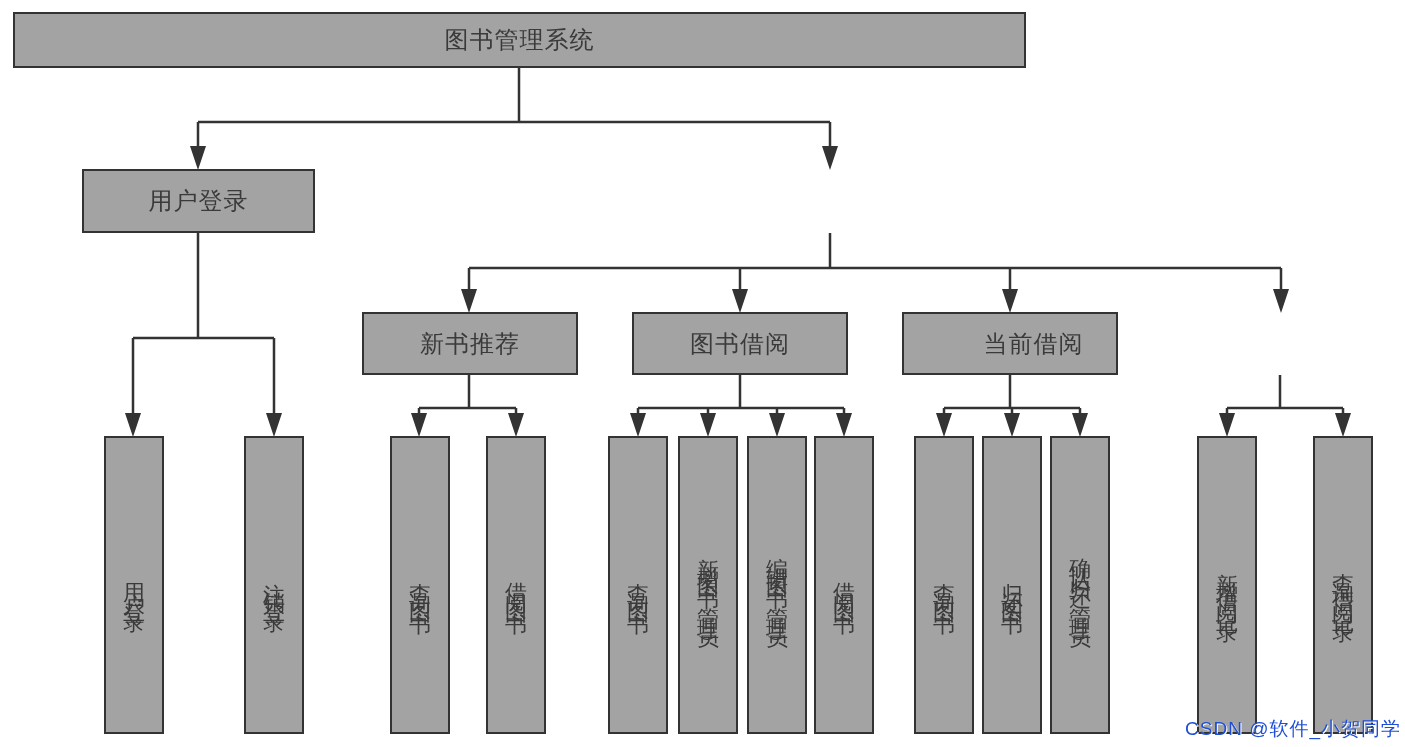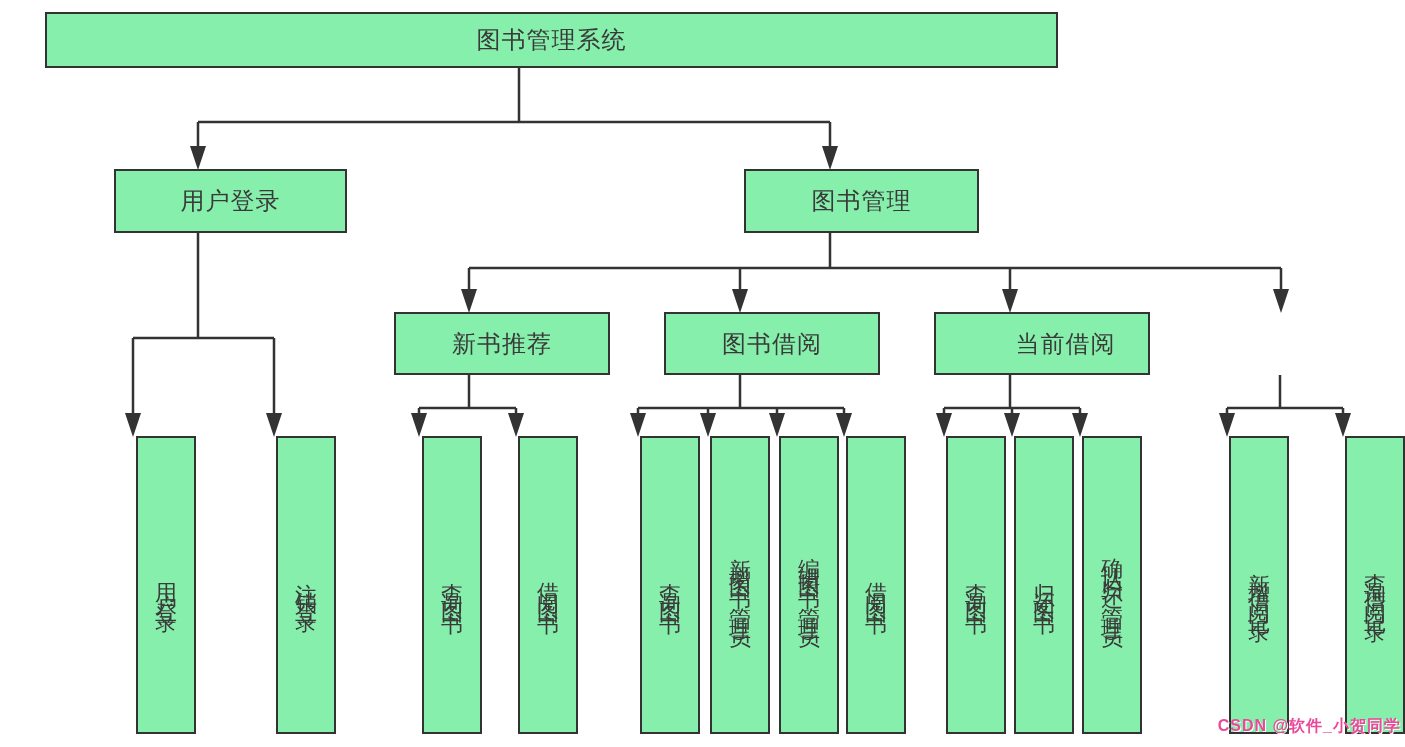"图书管理系统" .box { background: #86efac -> #a3a3a3; margin-left: 32px -> none }
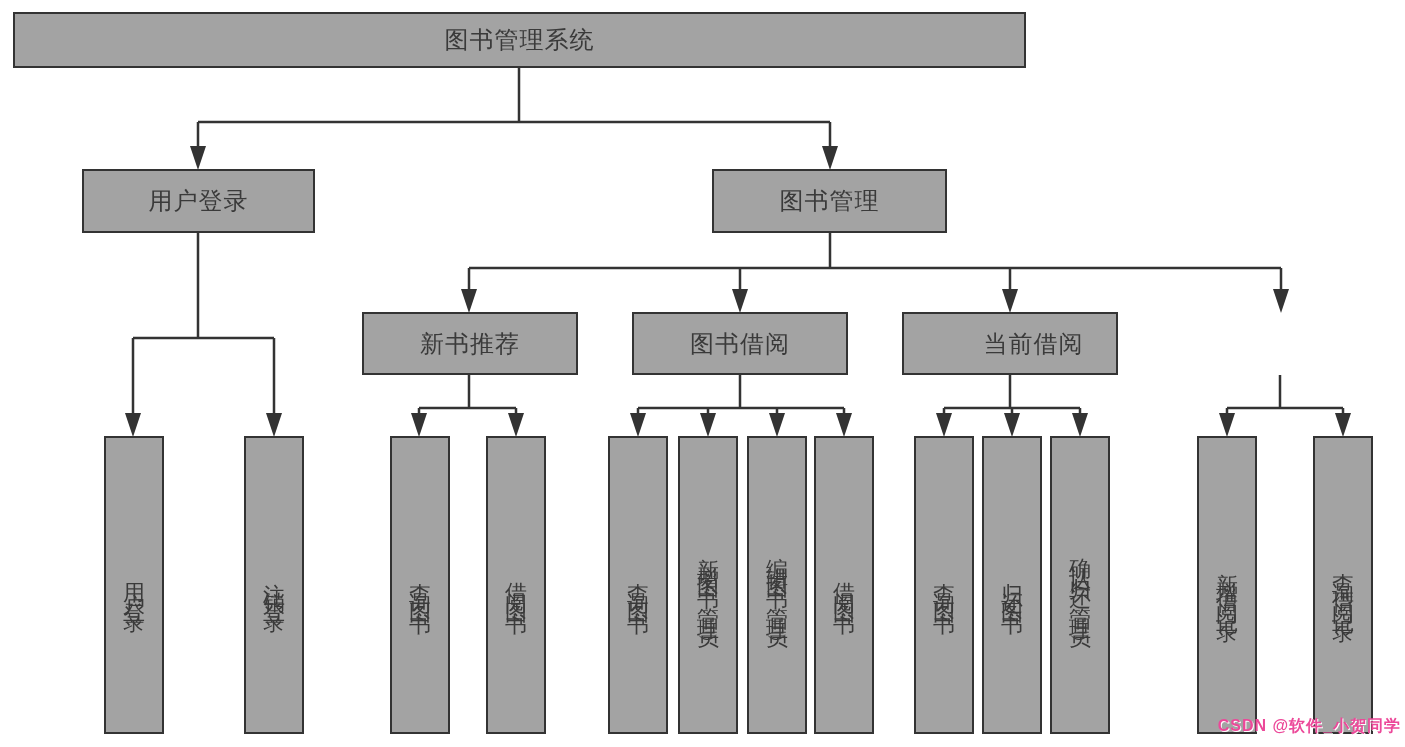"图书管理" div.box { html: <div> <span>图书管理</span> </div> -> none }
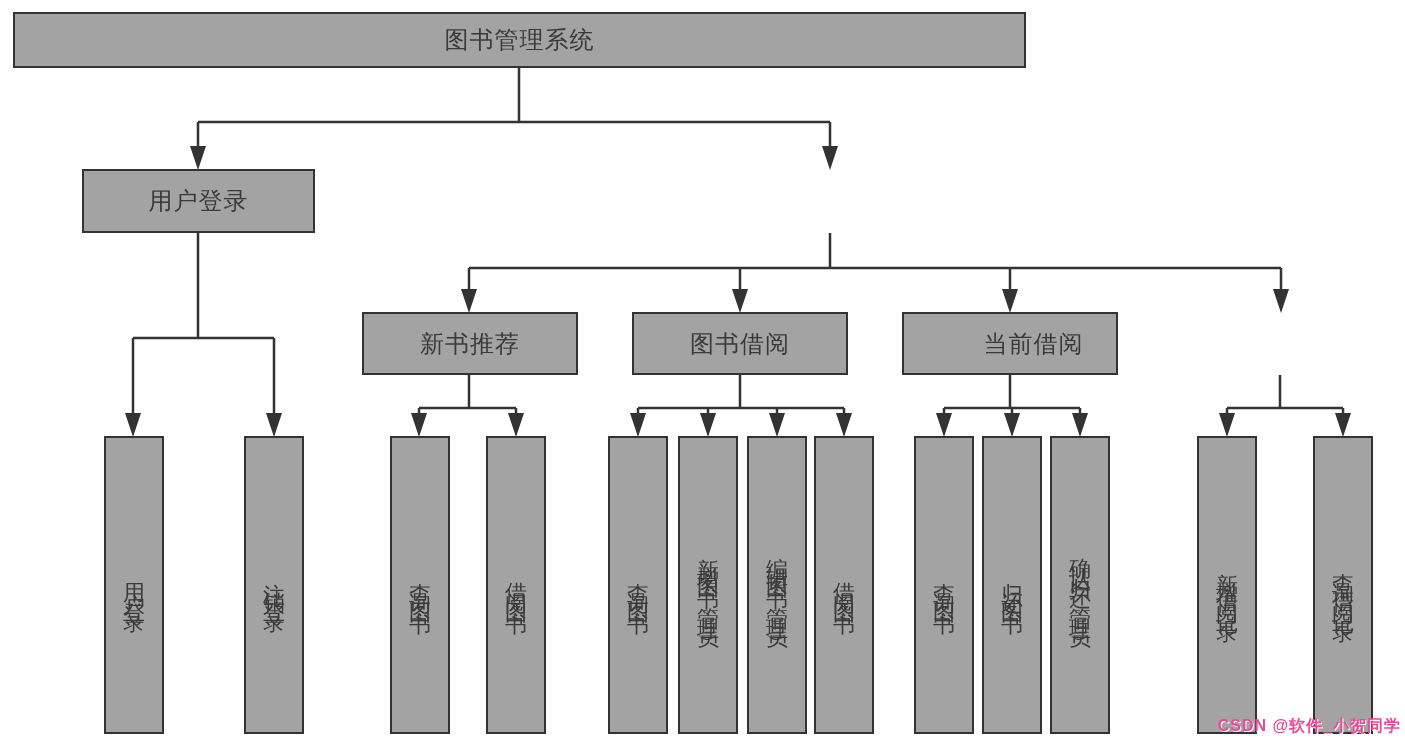"CSDN @软件_小贺同学" .watermark { color: #ec4899 -> #1d4ed8; font-size: 16px -> 19px; font-weight: bold -> none }
